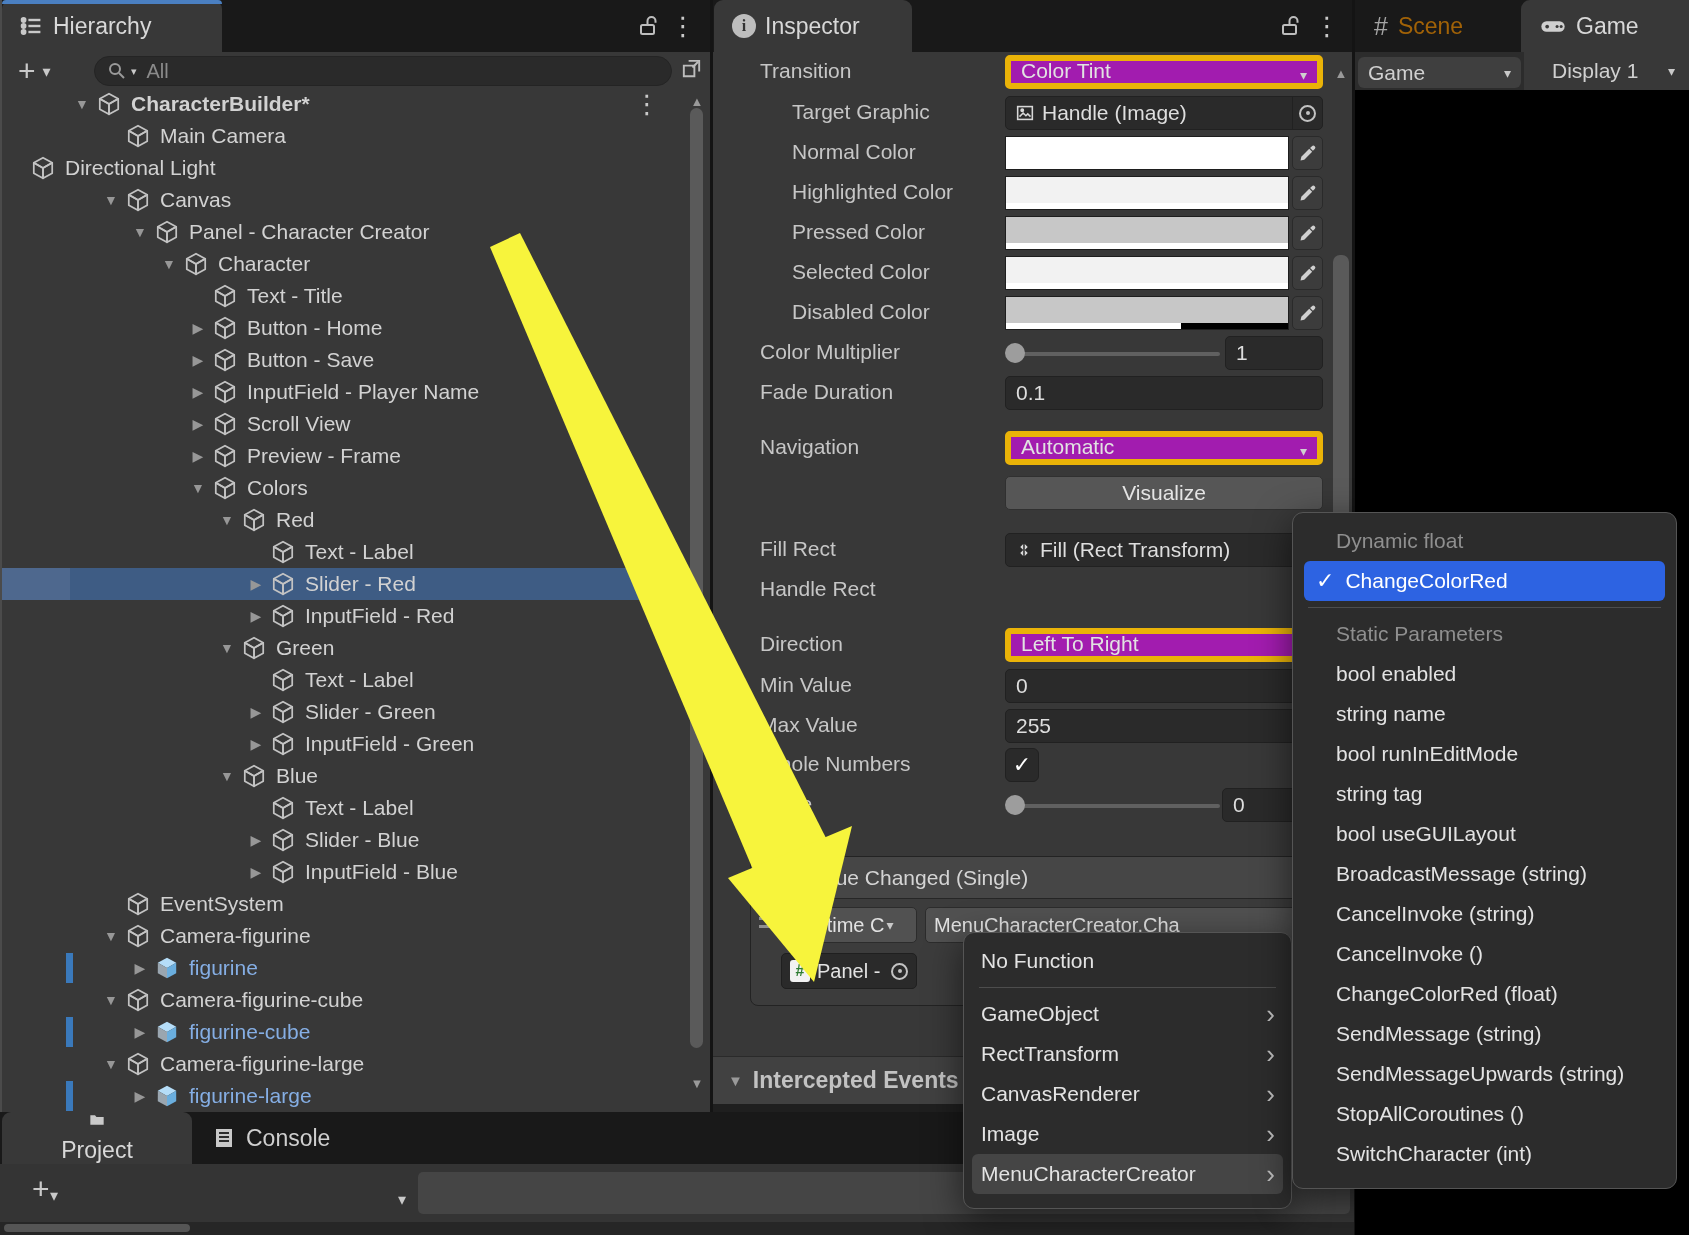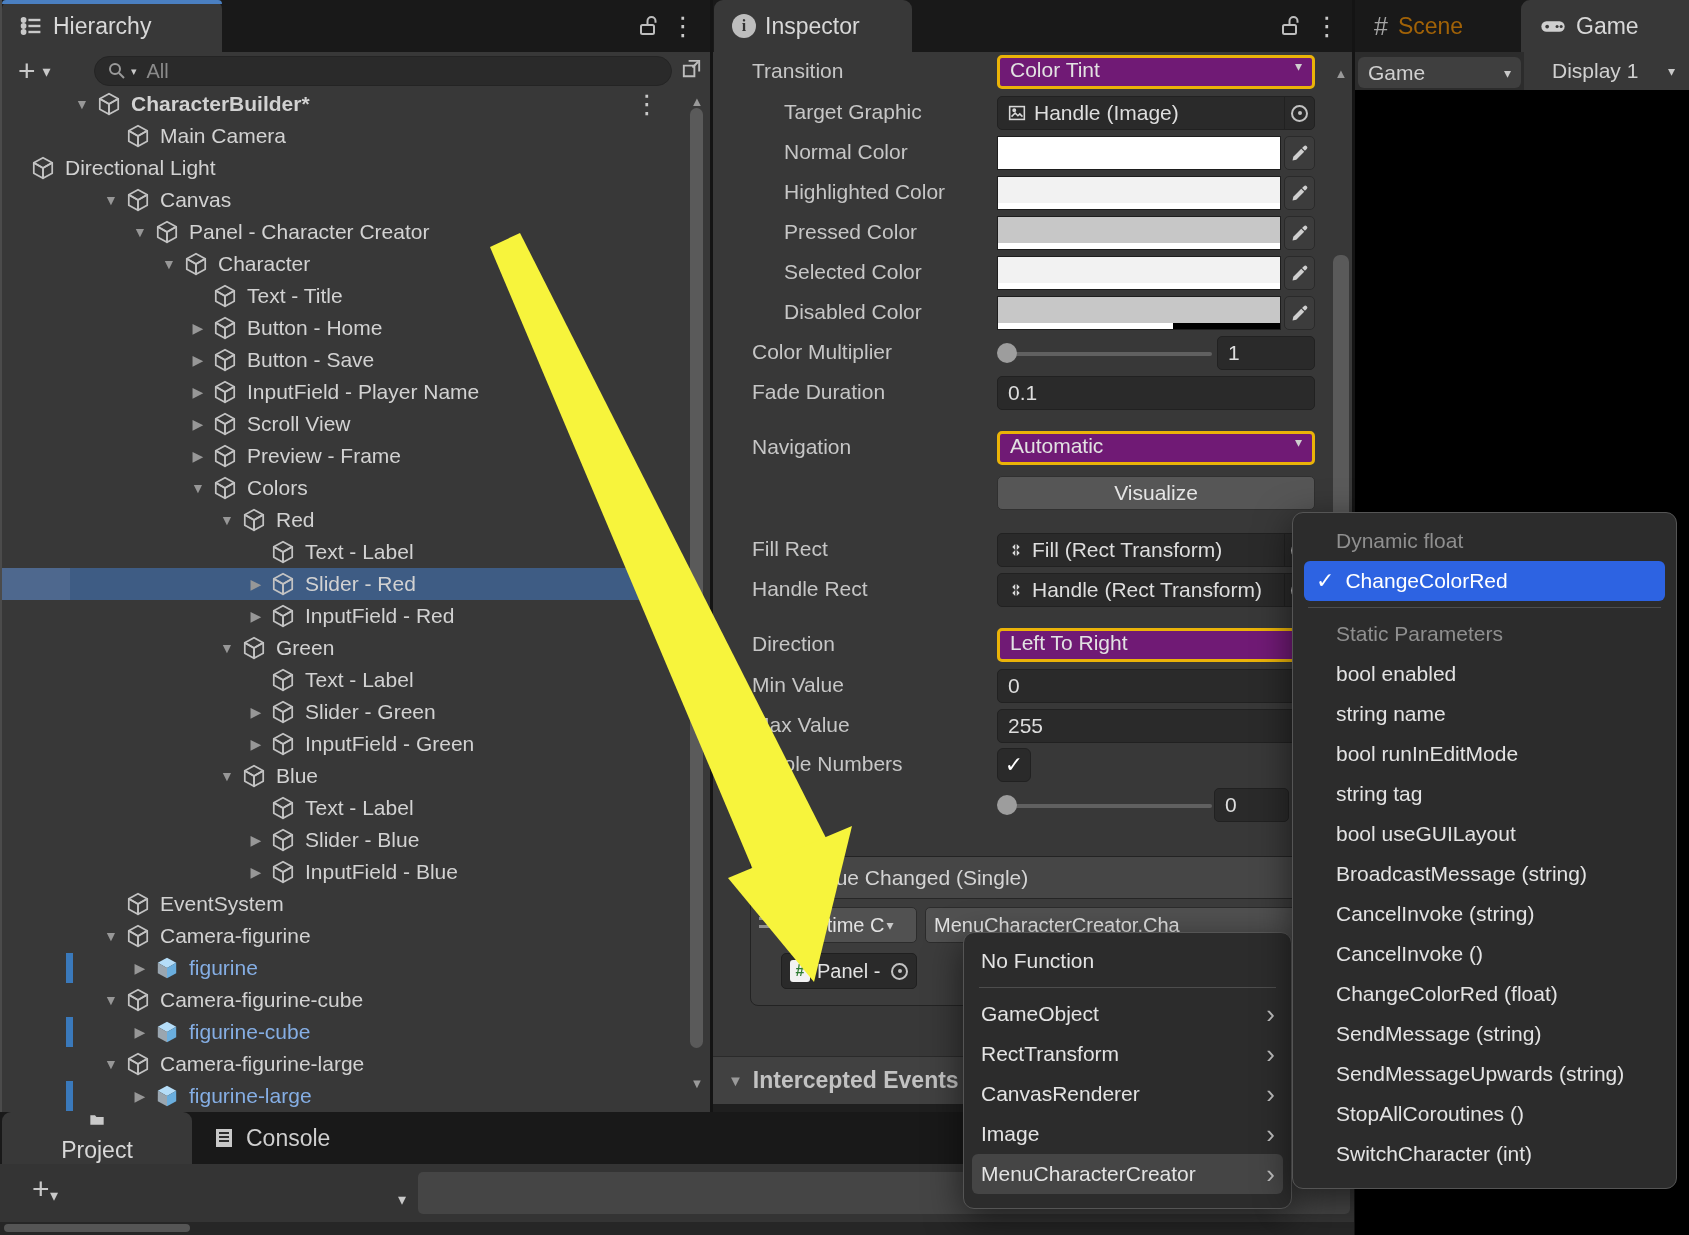"Transition" .irow { left: 2px -> 10px }
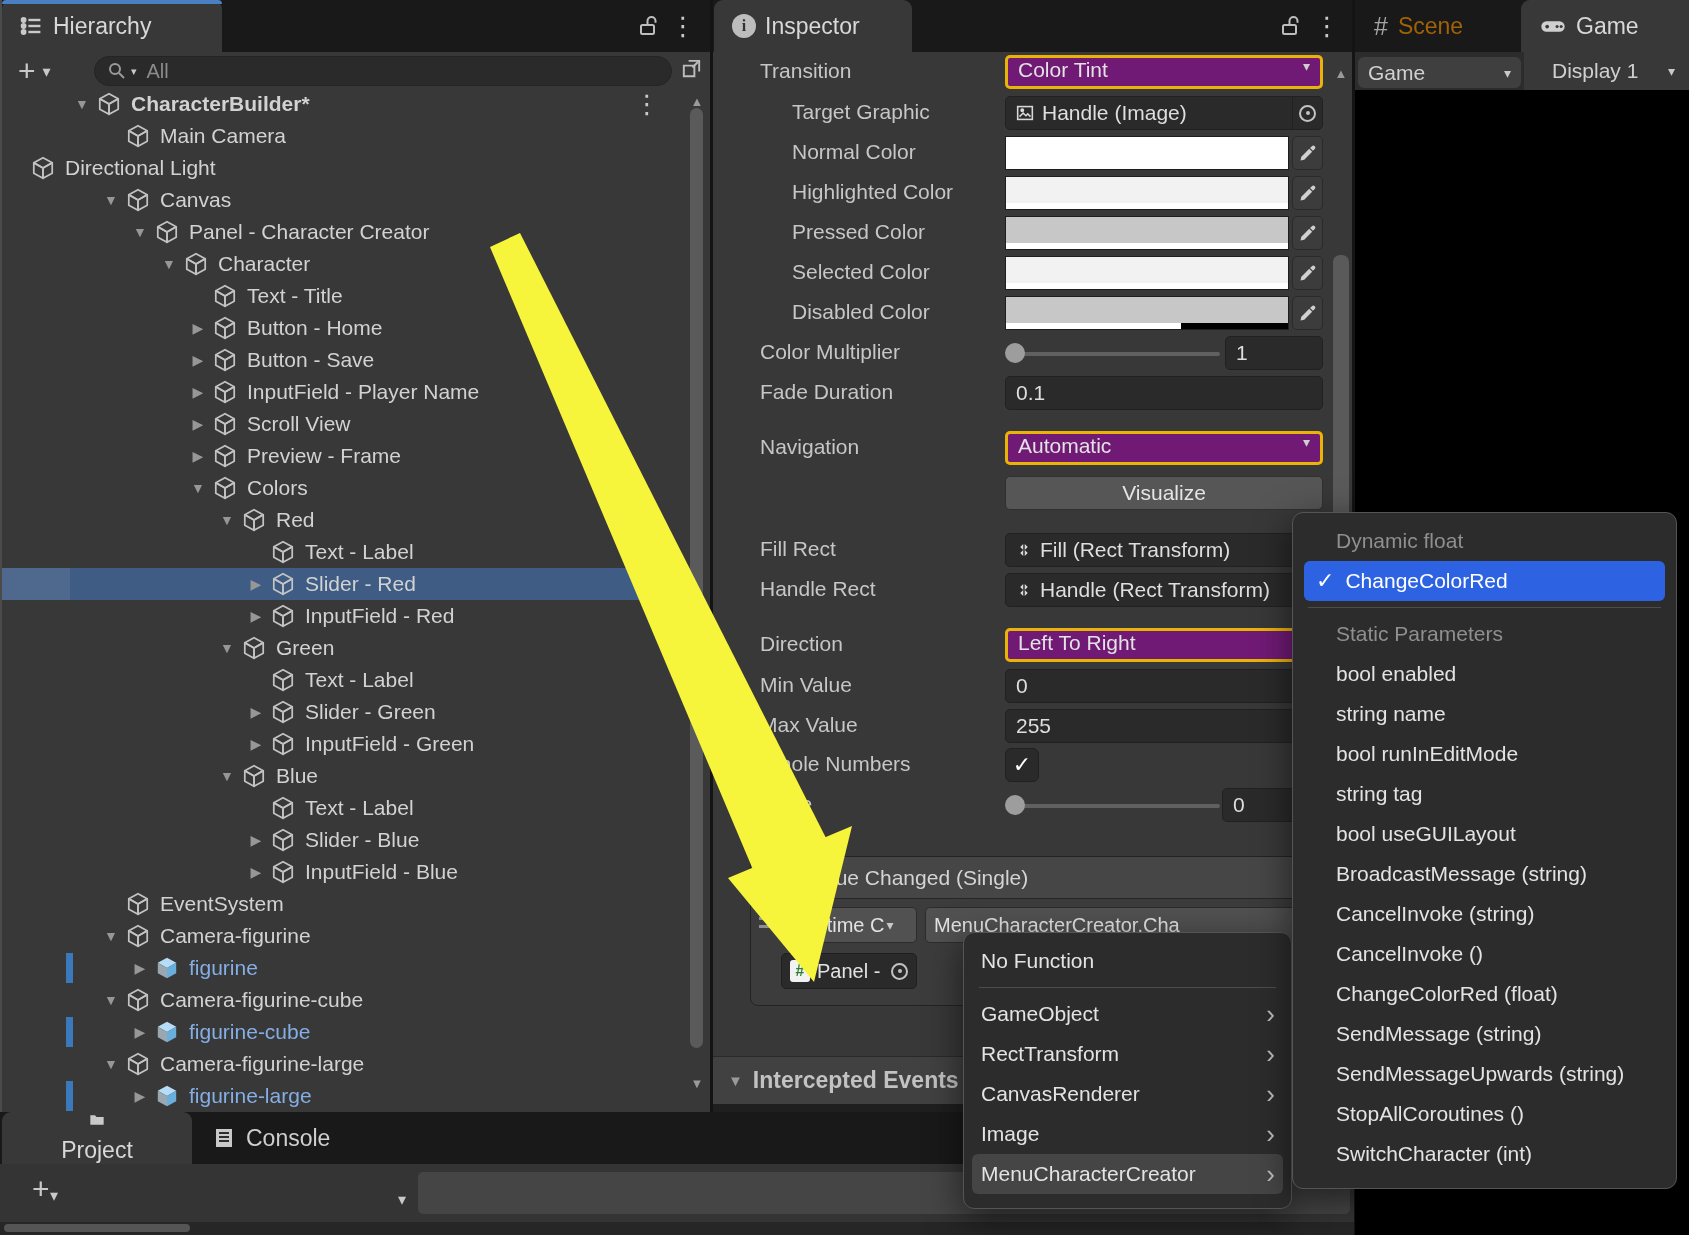"Color Tint" .dd { align-items: flex-start -> flex-end; background: #701a75 -> #a21caf; border: 3px solid #eab308 -> 6px solid #eab308 }
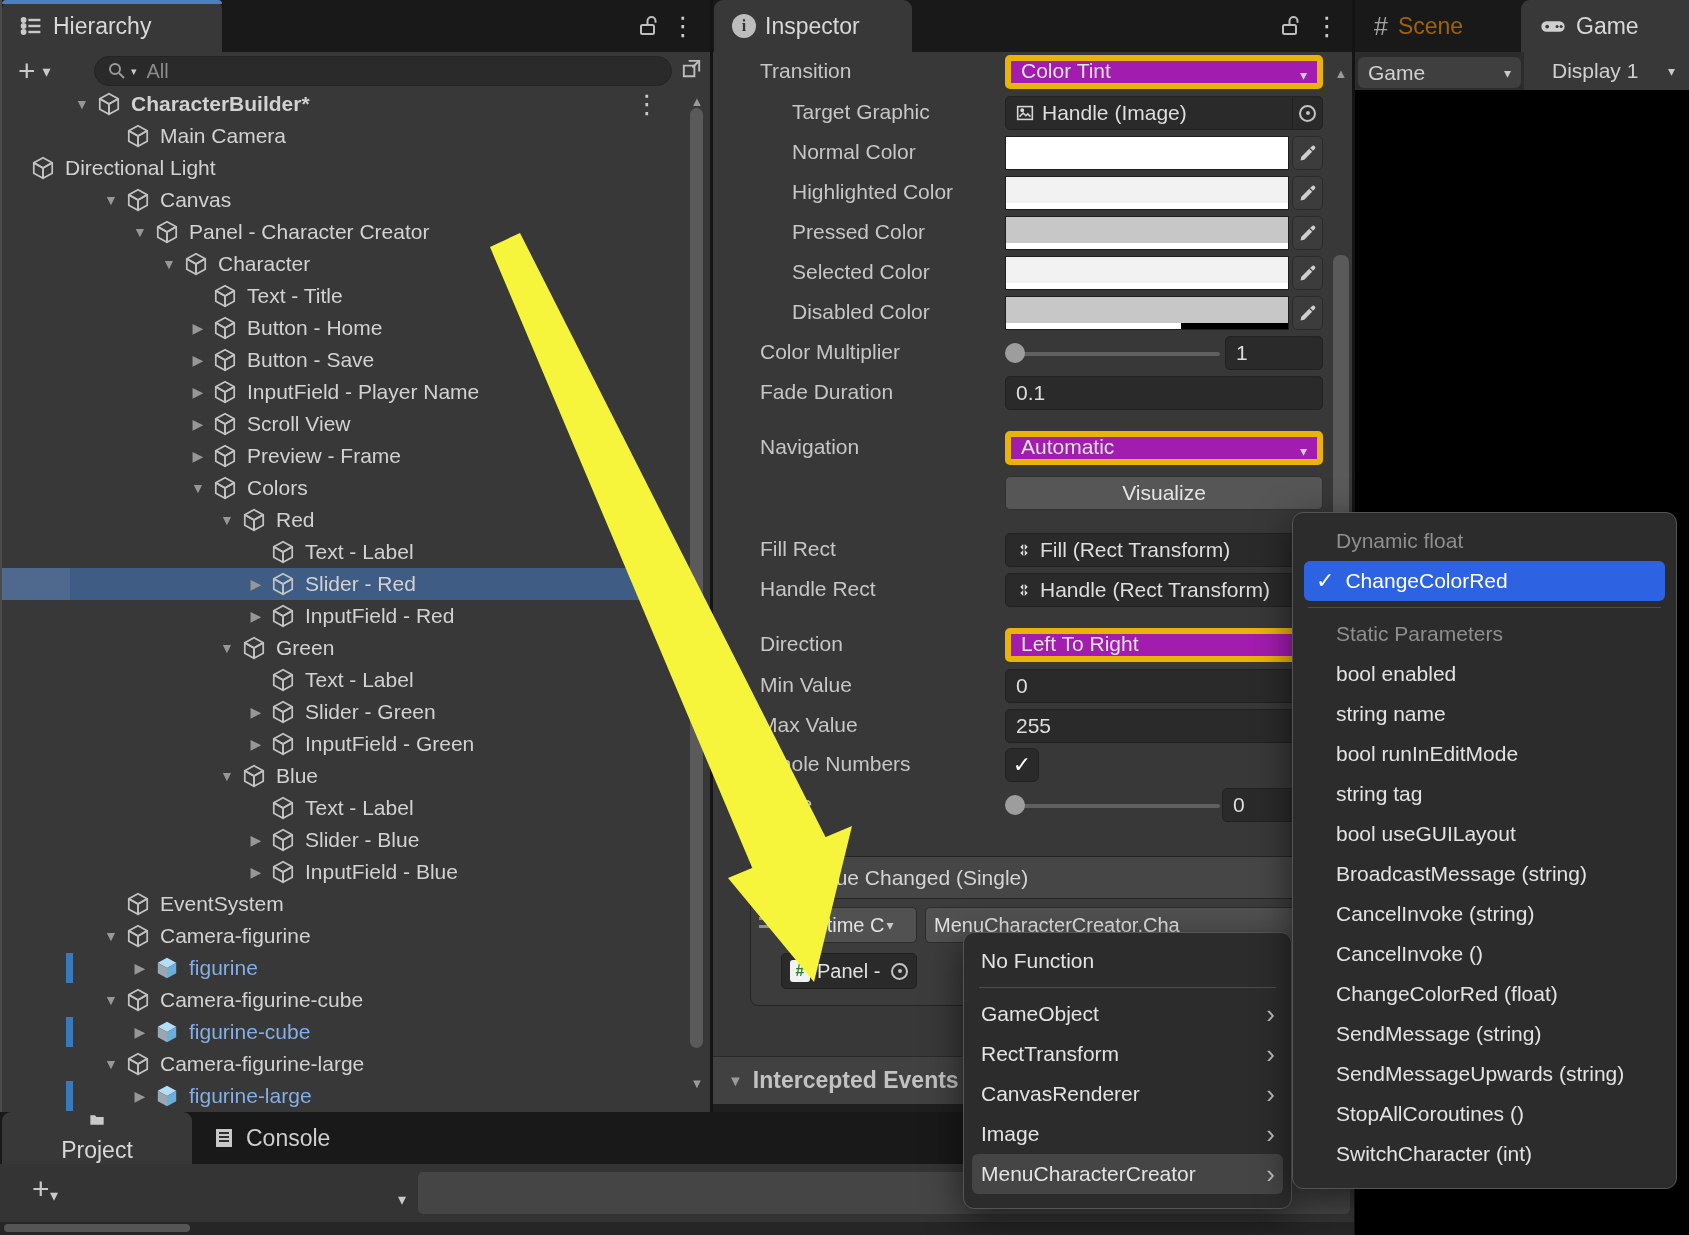"Handle (Rect Transform)" div.ctrl { html: <div> <svg> <path></path> </svg> <span>Handle (Rect Transform)</span> <span> <span></span> </span> </div> -> none }
